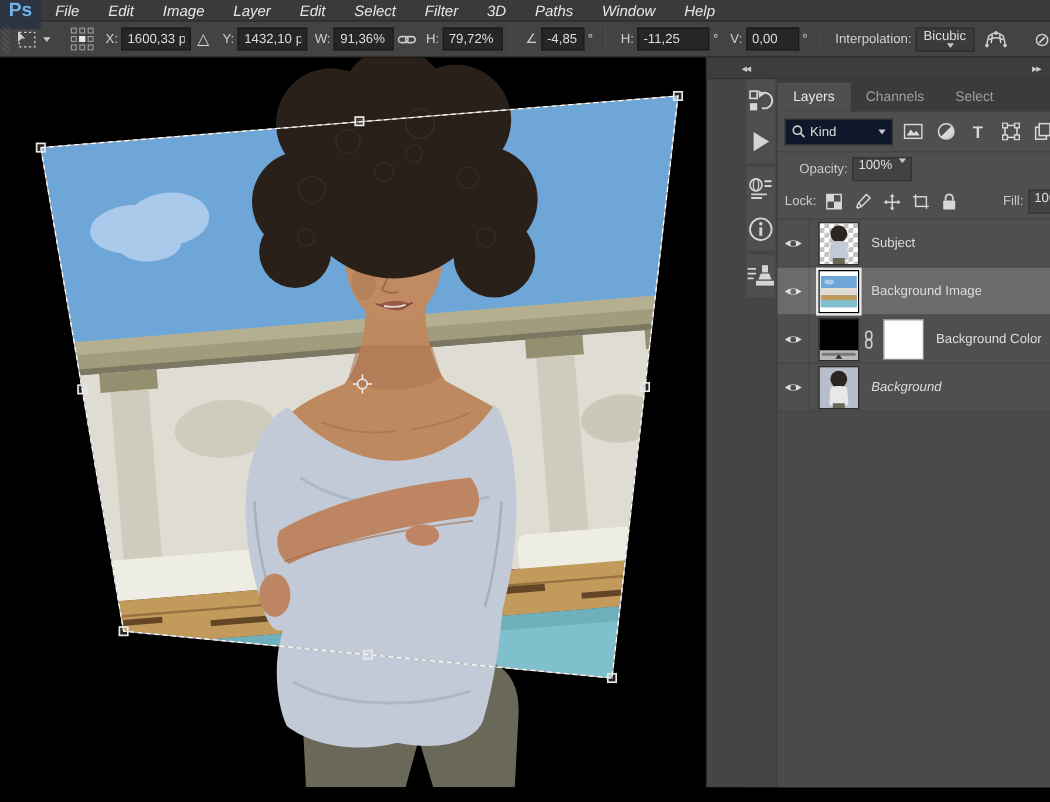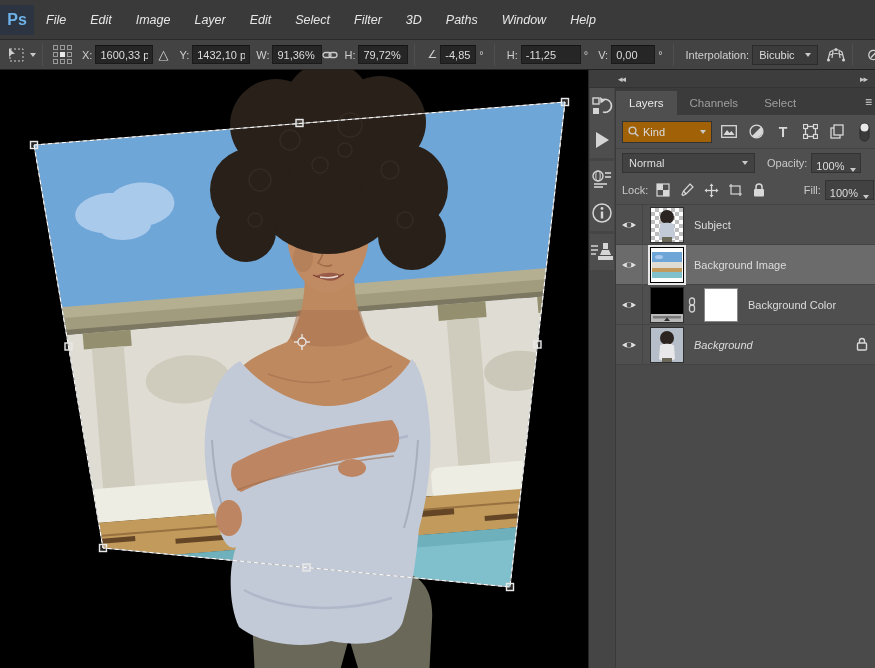"Ps" .menubar { height: 40px -> 18px }
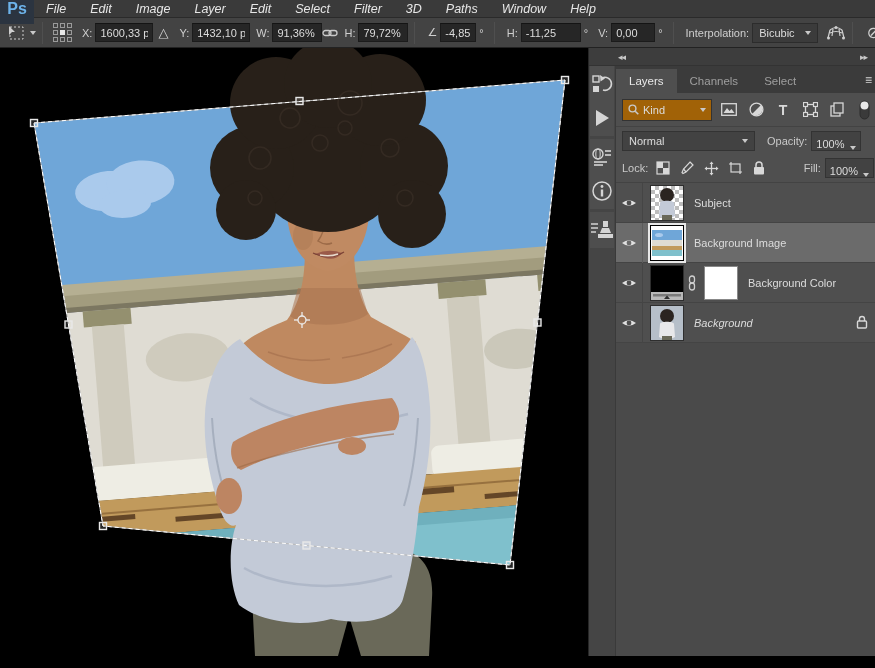"Bicubic" .interp-select { flex-direction: none -> column }
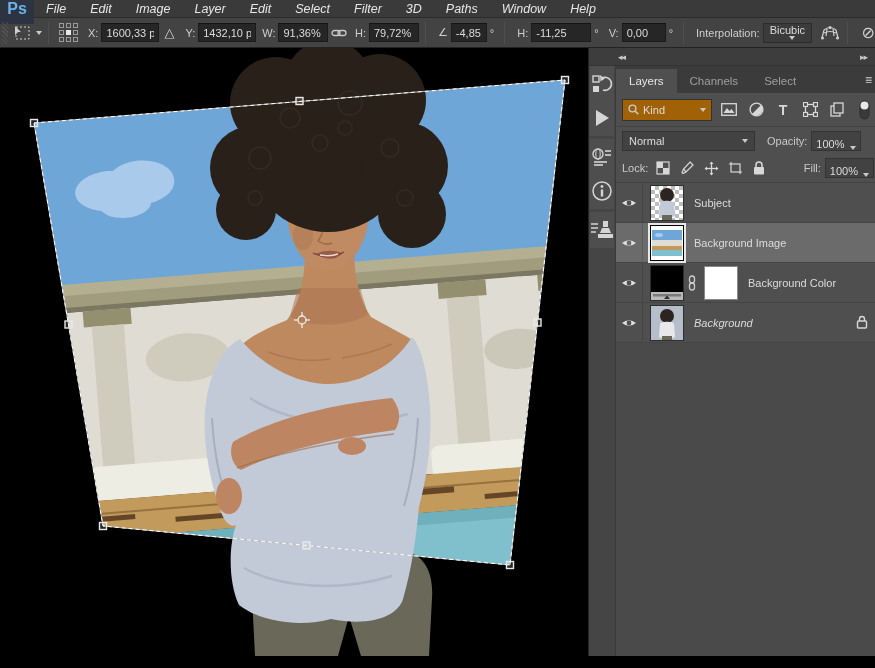"Layers" .dock-body { padding-left: none -> 32px }
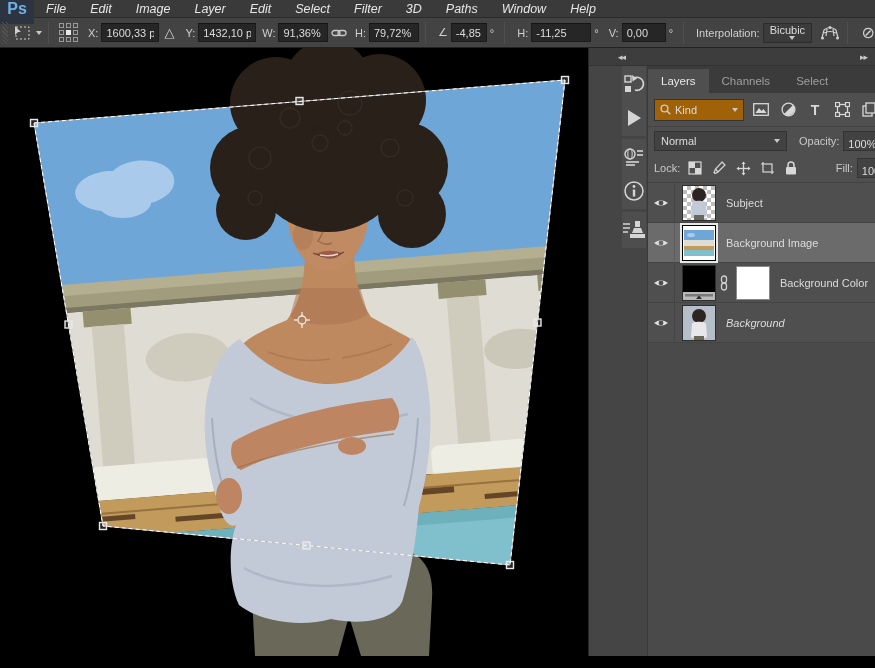"Kind" .kind-select { background: #a16207 -> #0f172a }
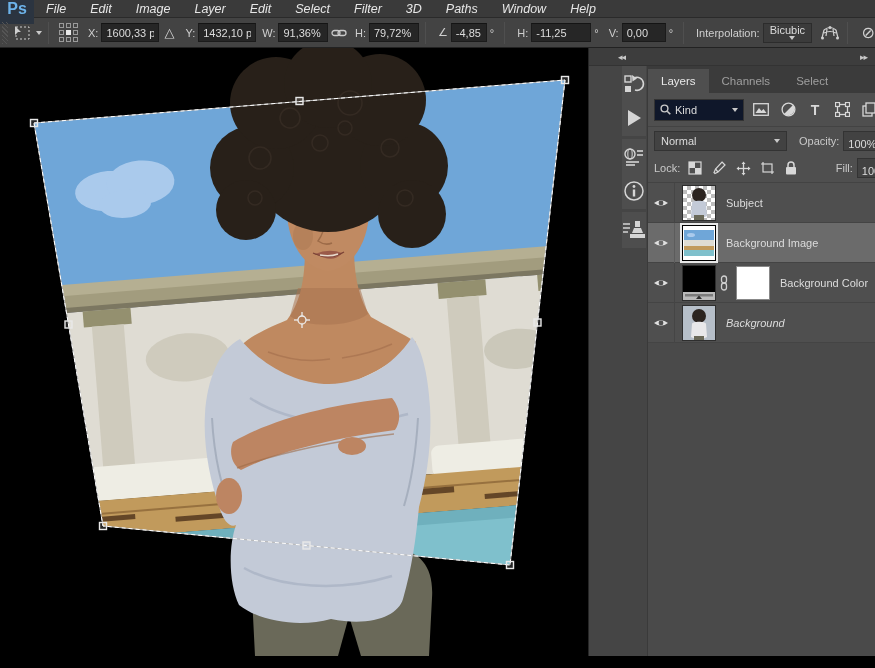"Normal" div.blend-select { html: <div> <span>Normal</span> <span></span> </div> -> none }
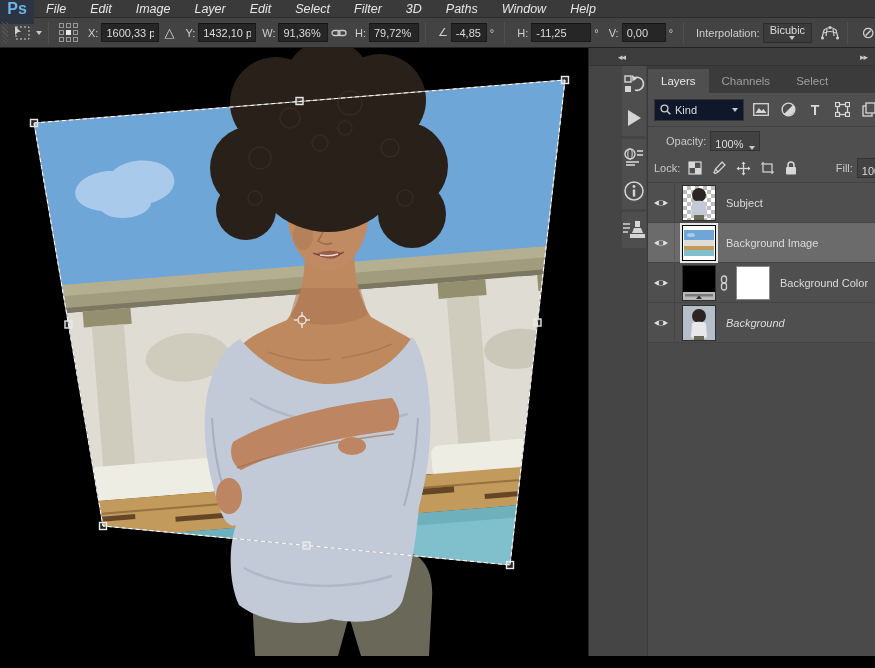"100%" .val-box { align-items: flex-end -> flex-start }
